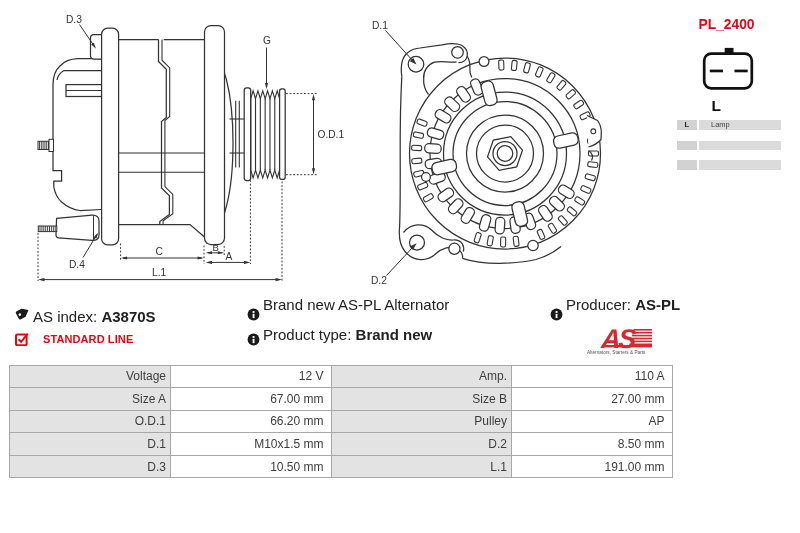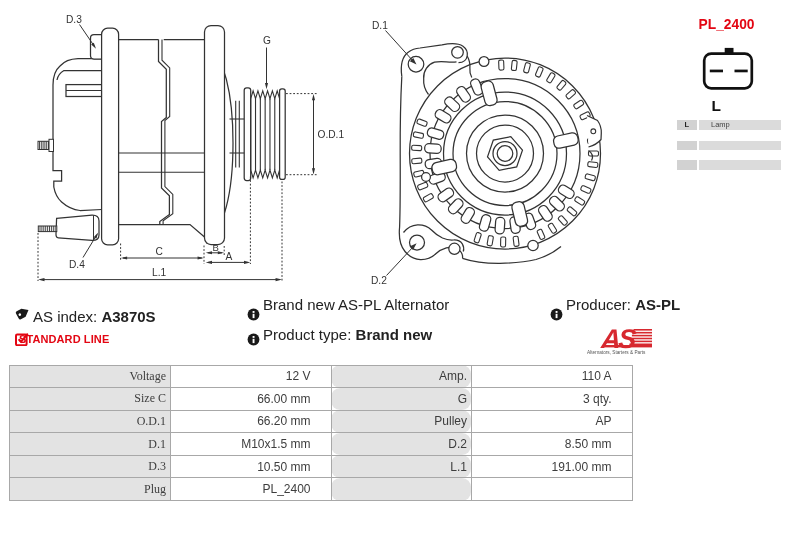"STANDARD LINE" div.abs { left: 19px -> 43px }
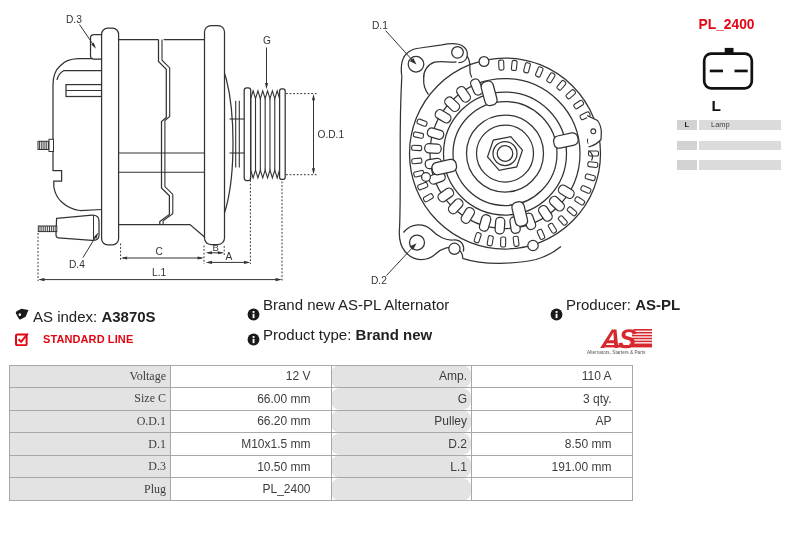"Voltage" td.l1 { font-family: Liberation Serif, serif -> none }
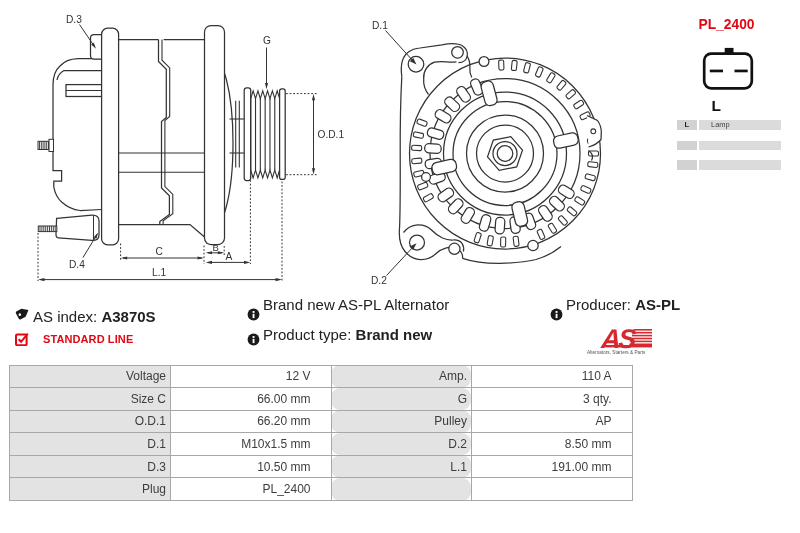"12 V" table.spec td.v { padding-right: 20px -> 7px }
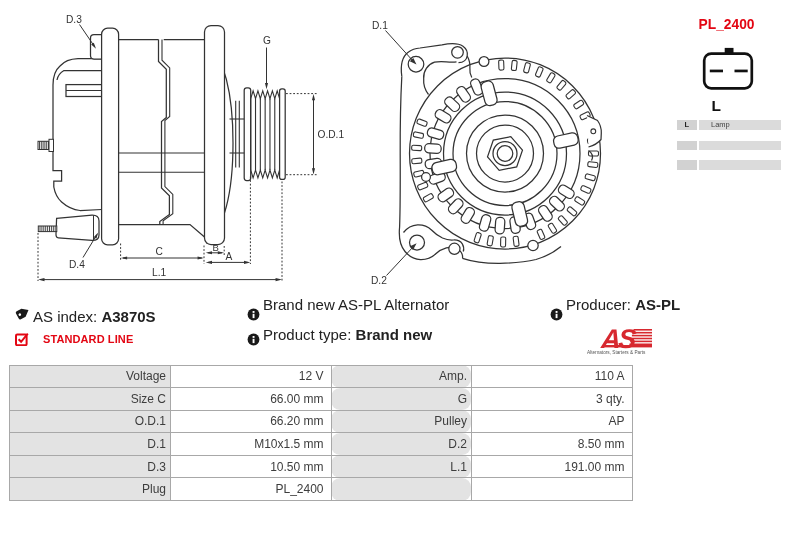"Amp." td.l2 { border-radius: 9px -> none; width: 140px -> 180px }
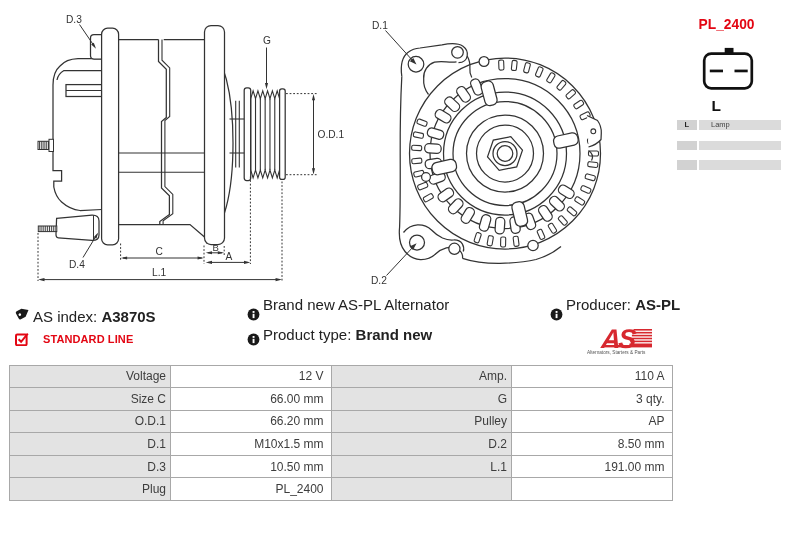"Size A" tr { html: none -> <tr> <td>Size A</td> <td>67.00 mm</td> <td>Size B</td> <td>27.00 mm</td> </tr> }
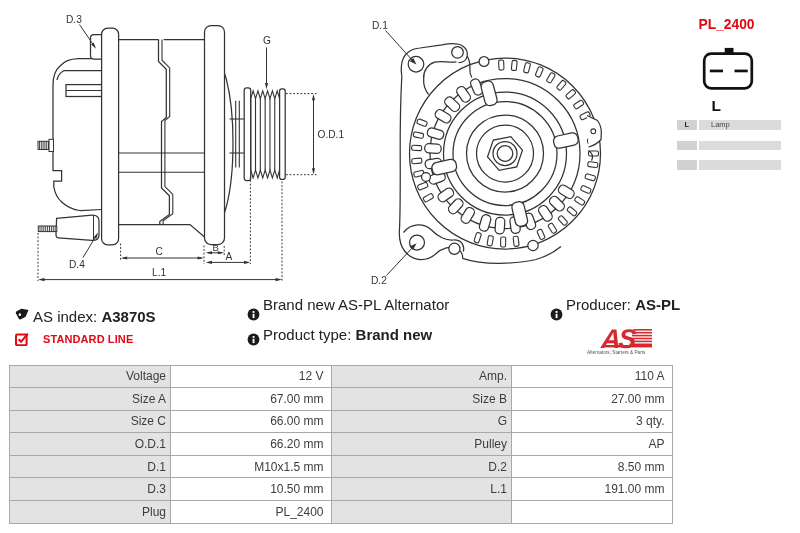"Size C" tr { html: <tr> <td>Size C</td> <td>66.00 mm</td> <td>G</td> <td>3 qty.</td> </tr> -> none }
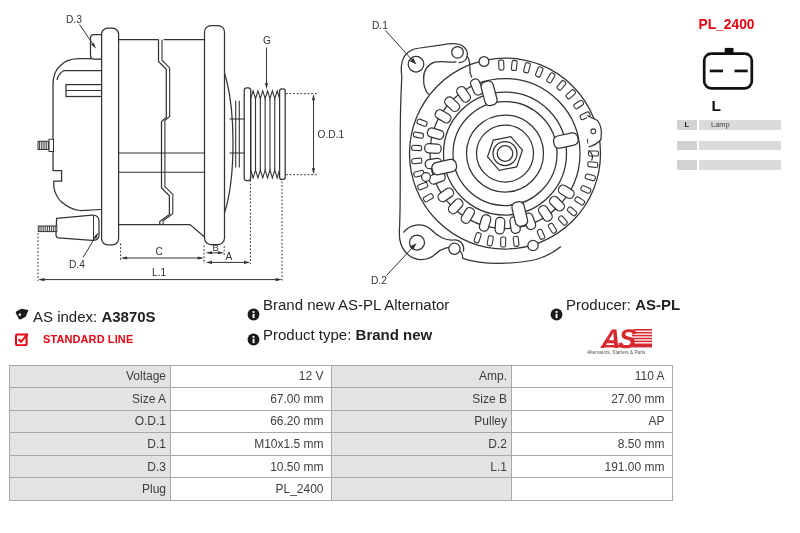"Plug" tr { html: <tr> <td>Plug</td> <td>PL_2400</td> <td></td> <td></td> </tr> -> none }
